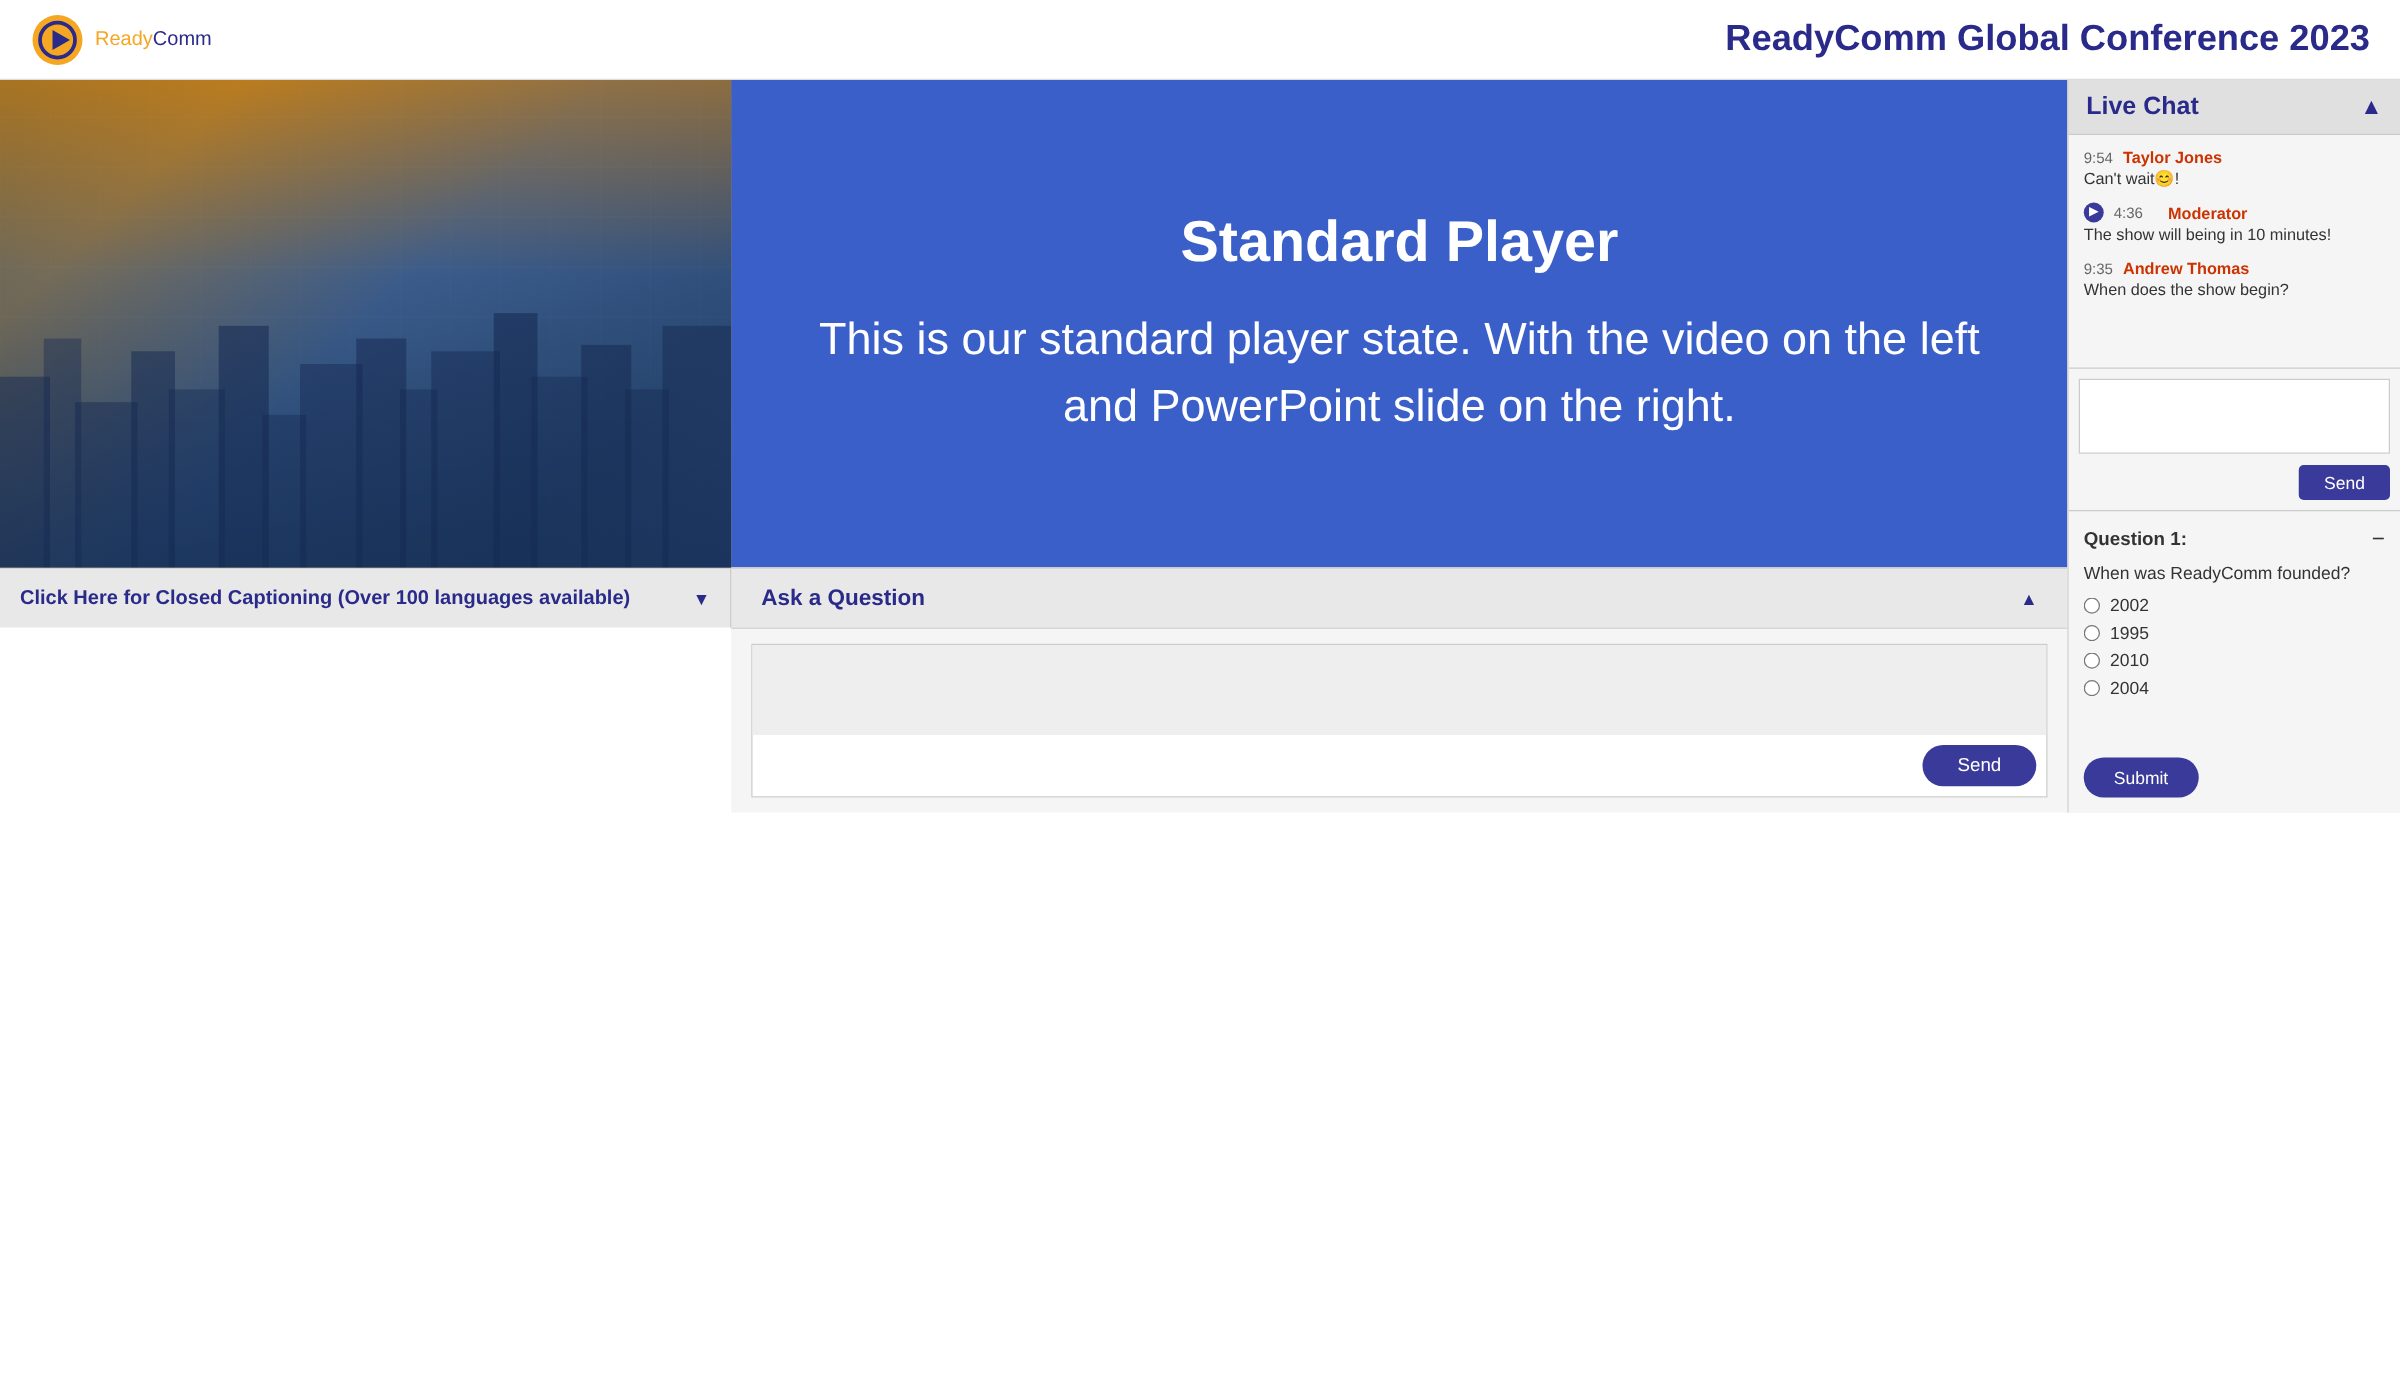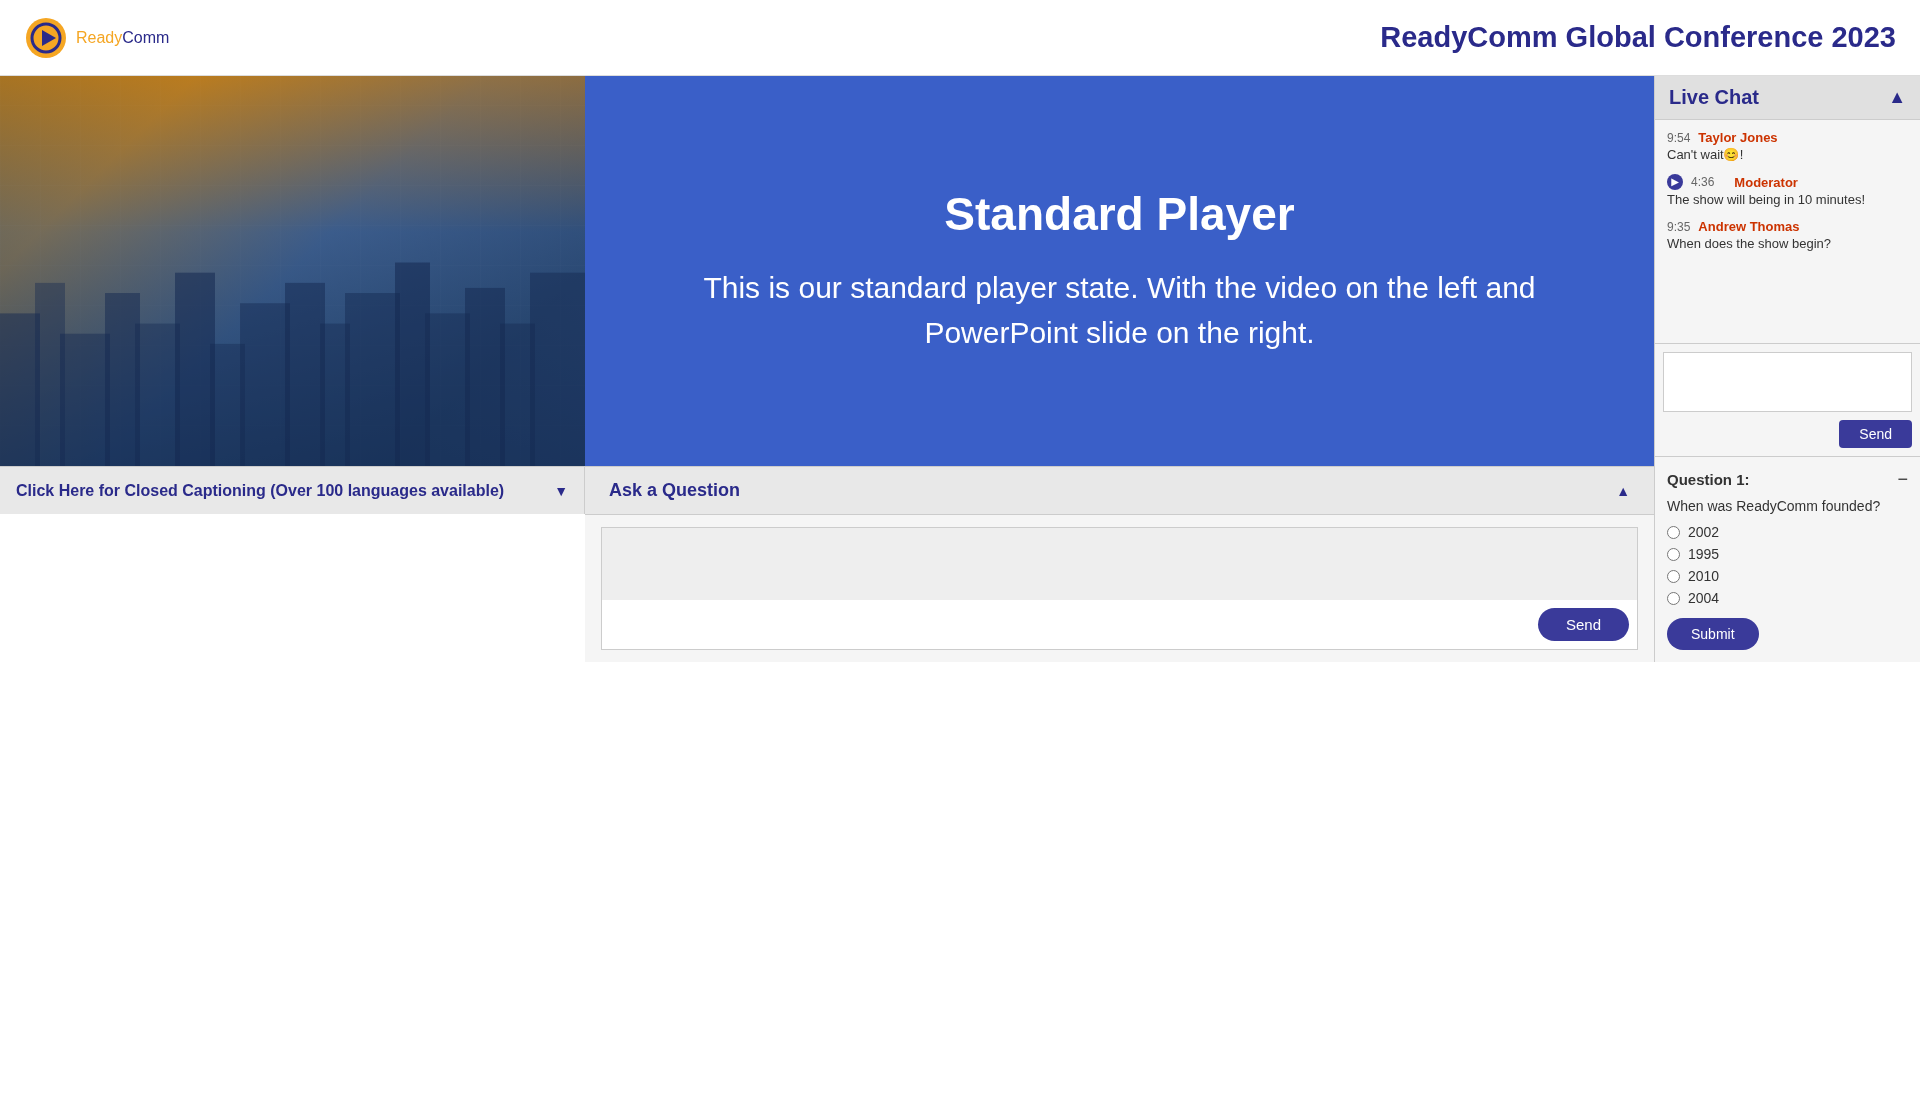"ReadyComm" .header { height: 76px -> 64px }
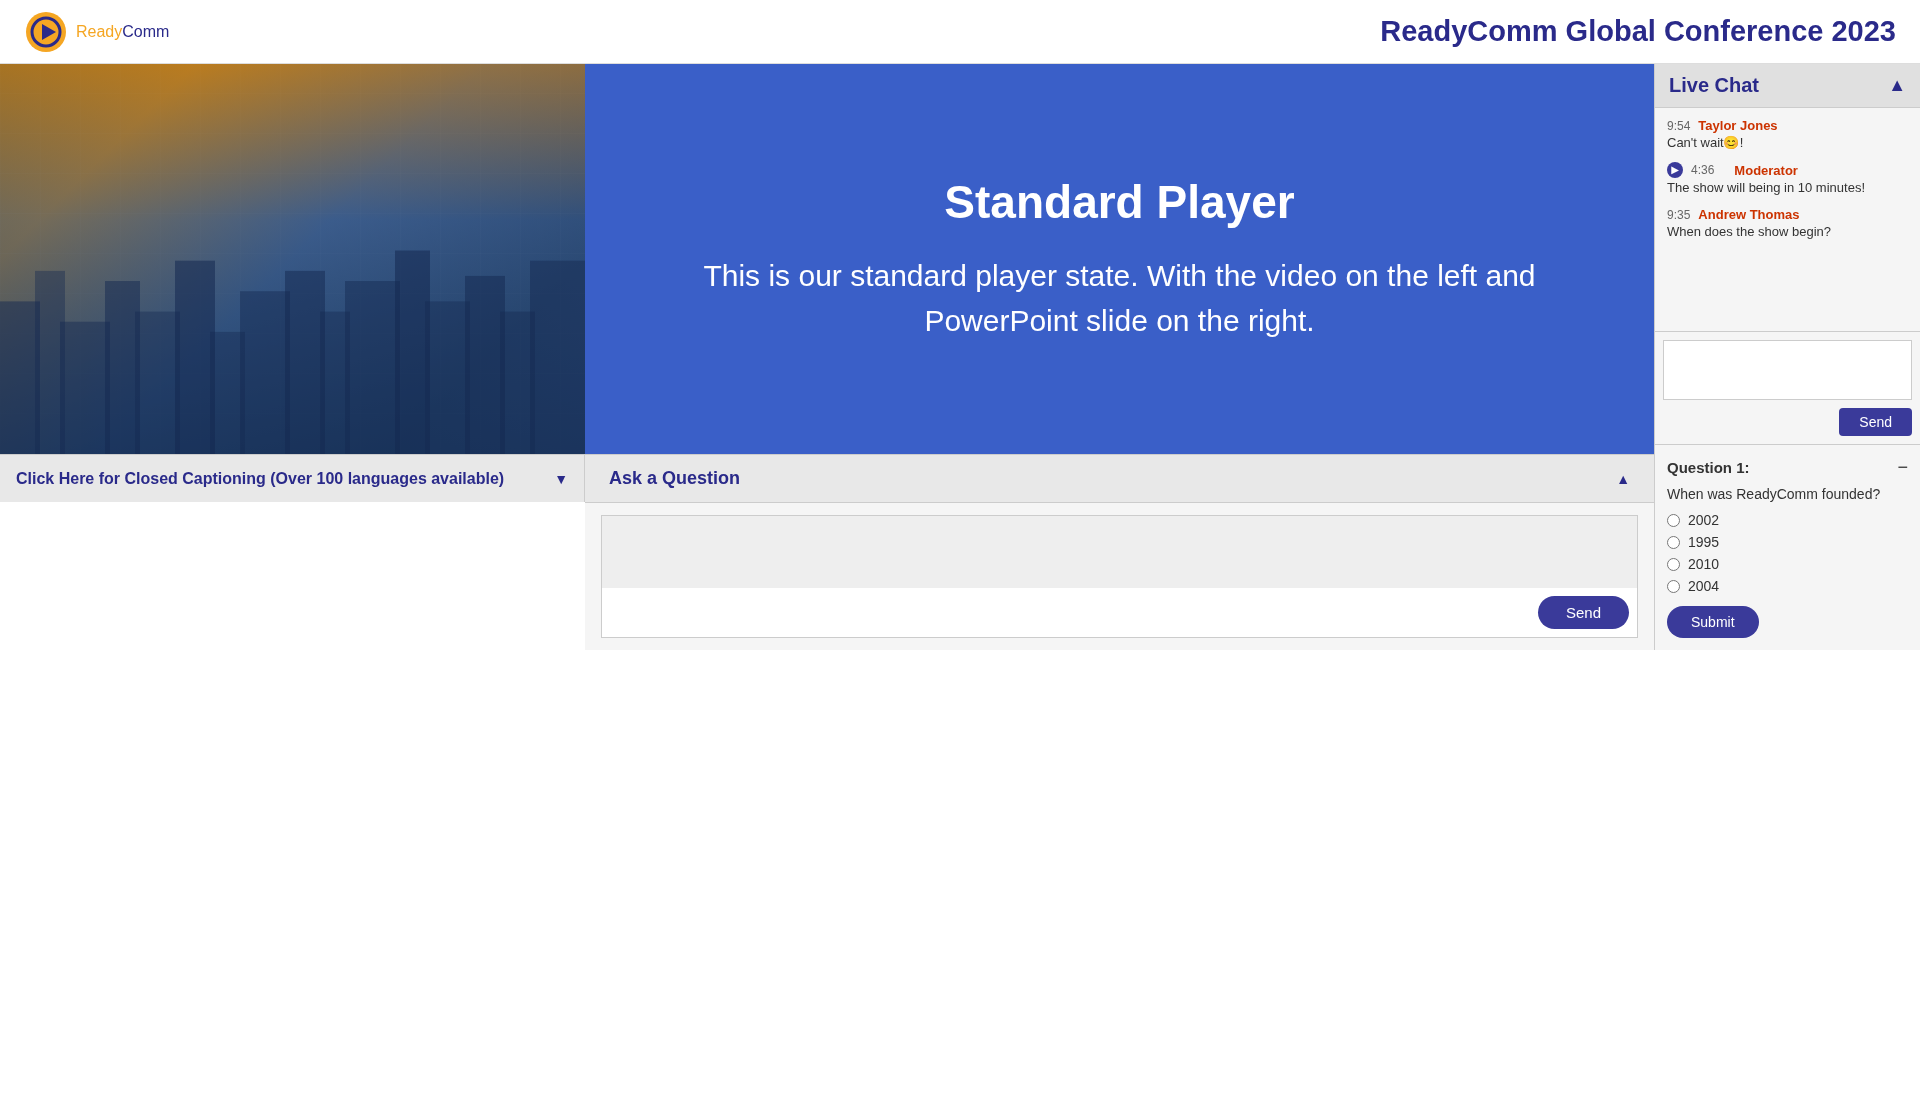"This is our standard player" .slide-description { font-size: 30px -> 36px }
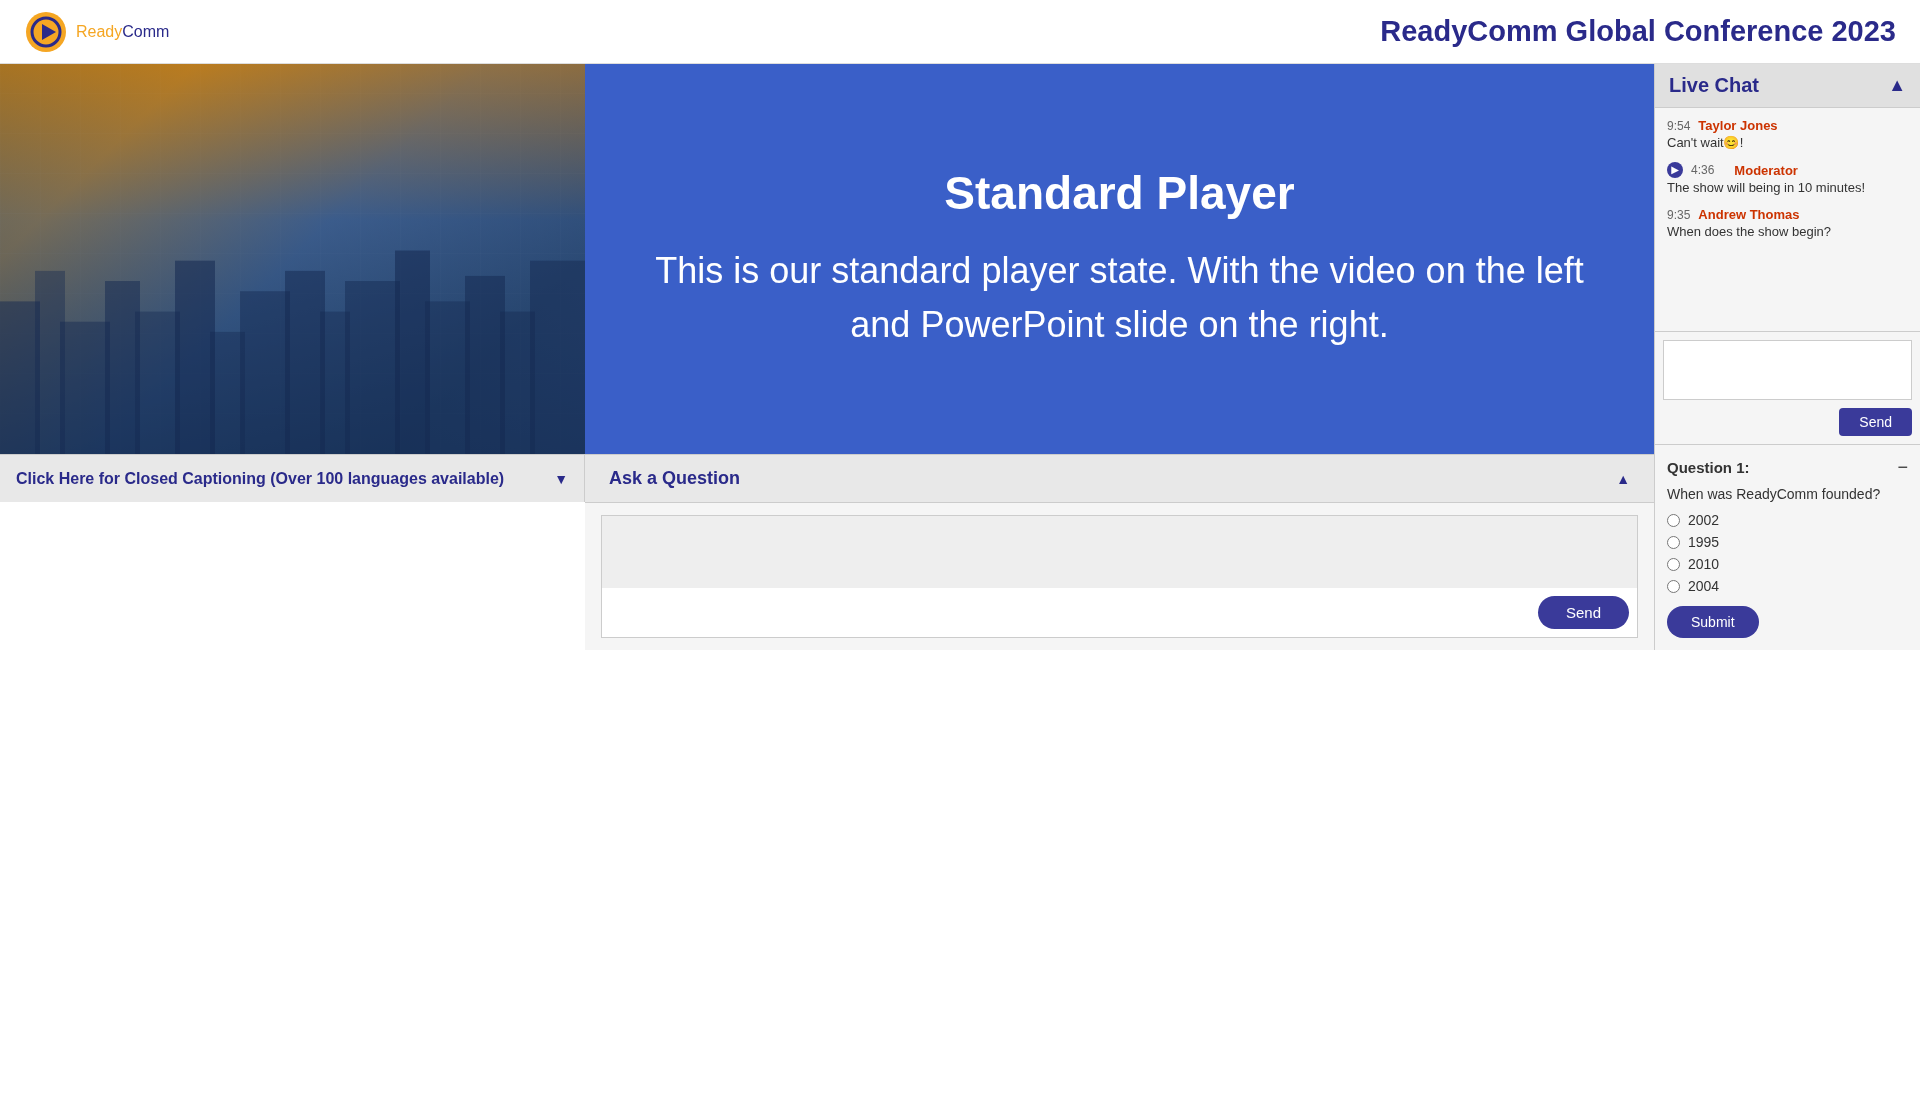"Submit" .poll-submit-btn { margin-top: none -> 36px }
